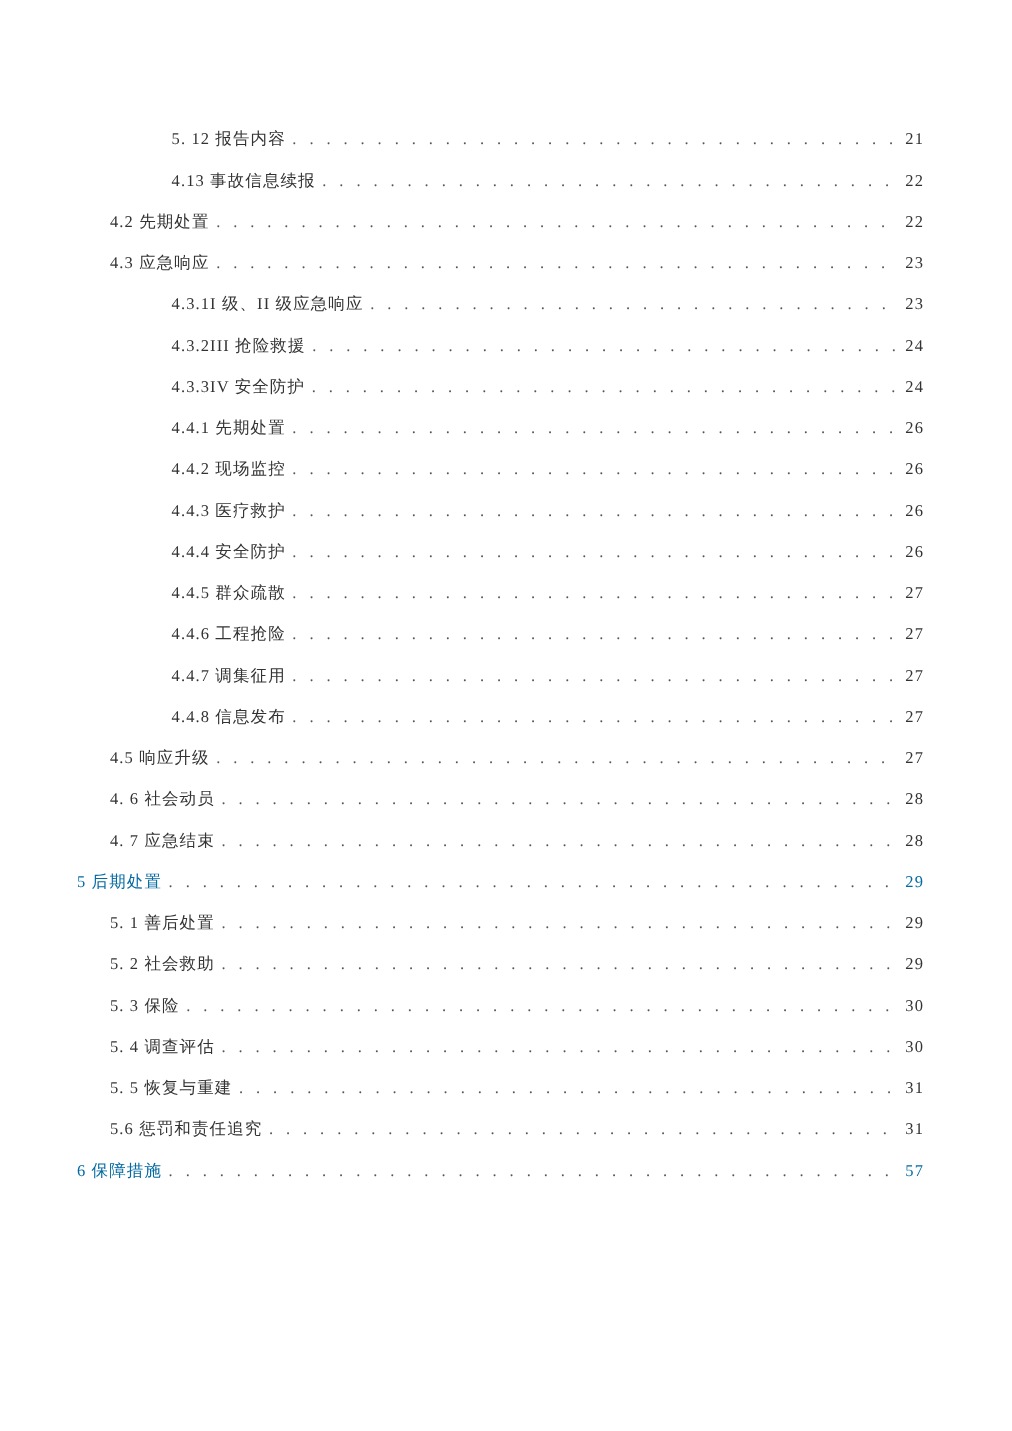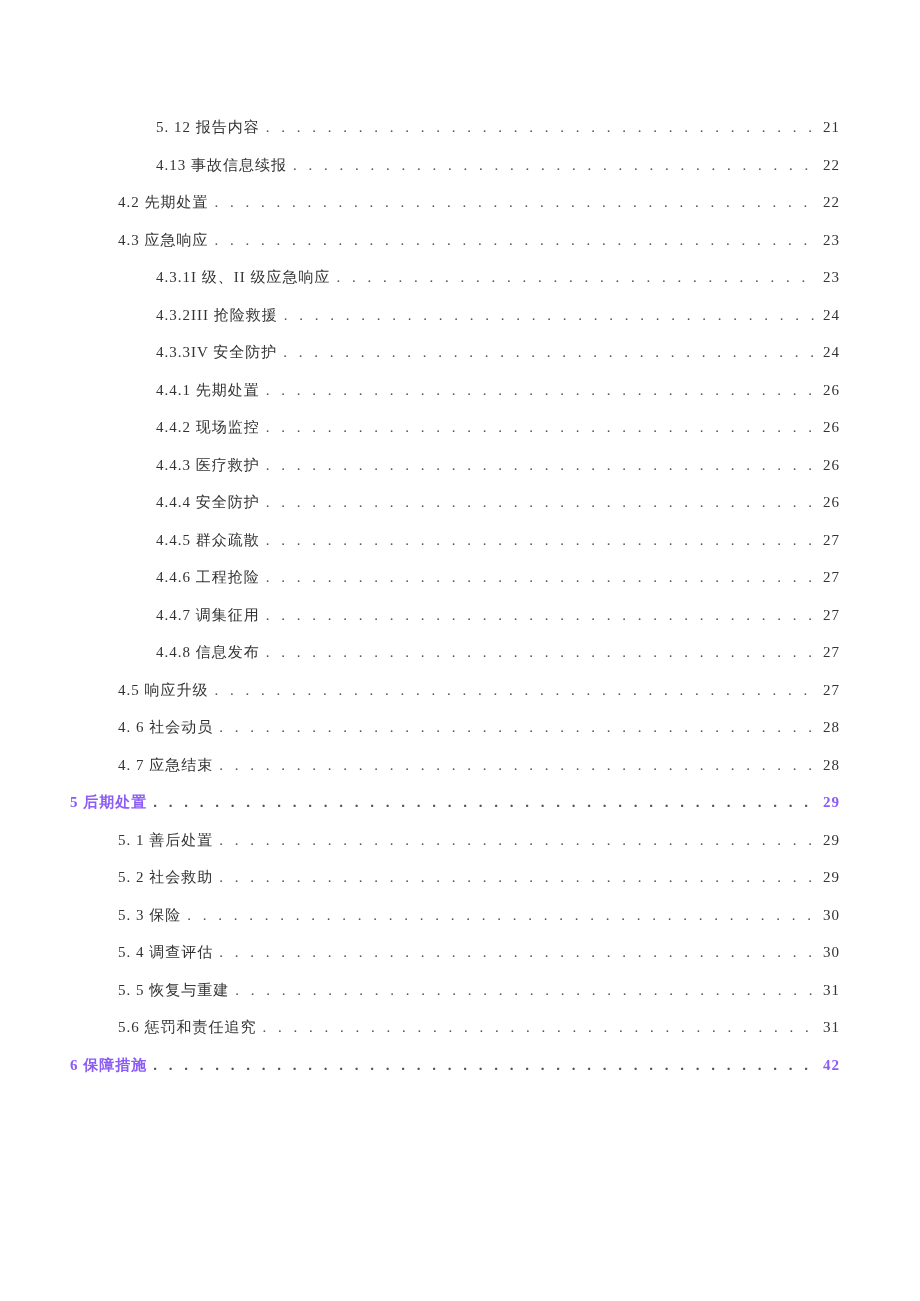"4.2 先期处置" .indent-1 { margin-left: 48px -> 30px }
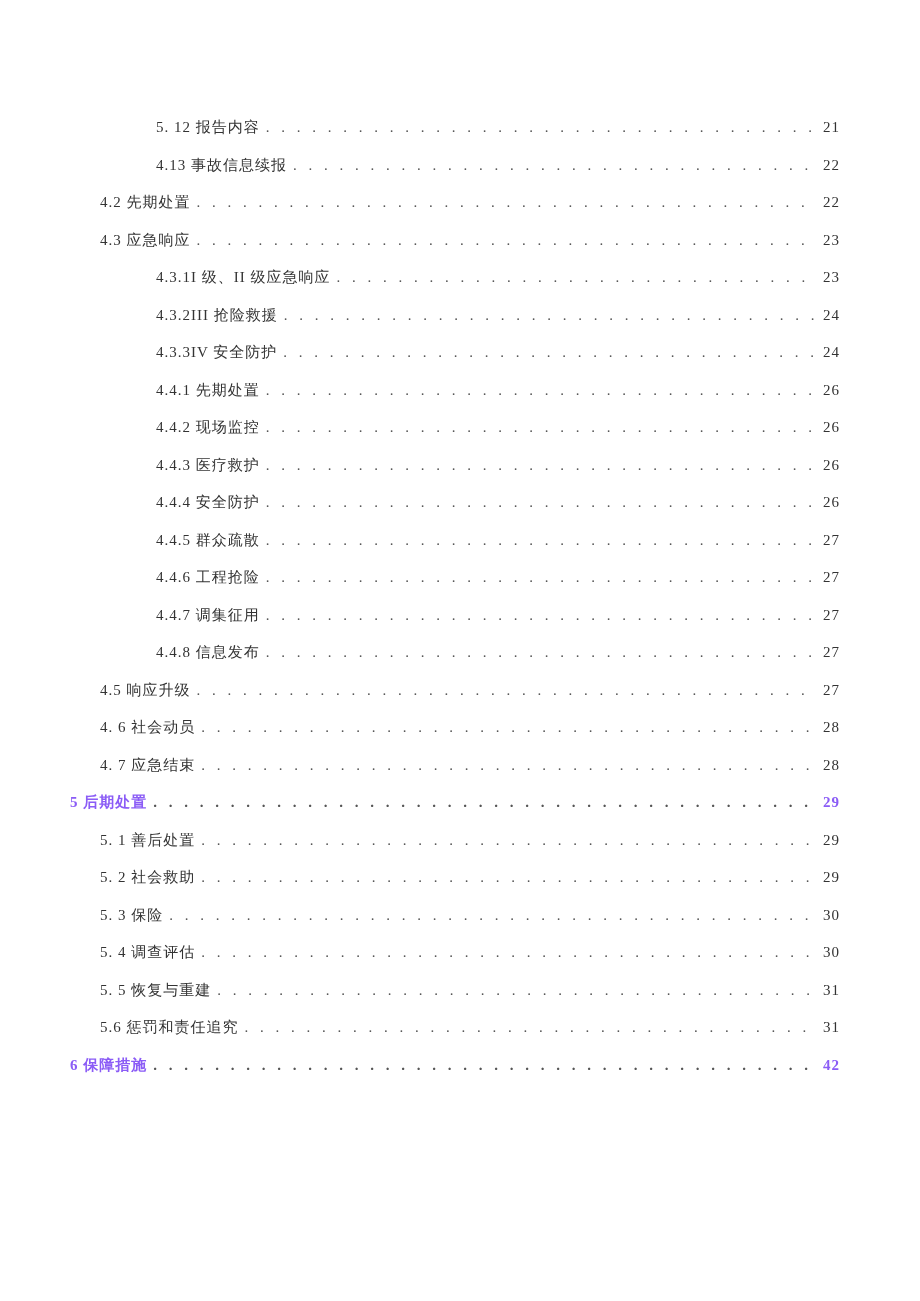"5 后期处置" .bold { color: #8b5cf6 -> #0369a1; font-weight: 700 -> 400 }
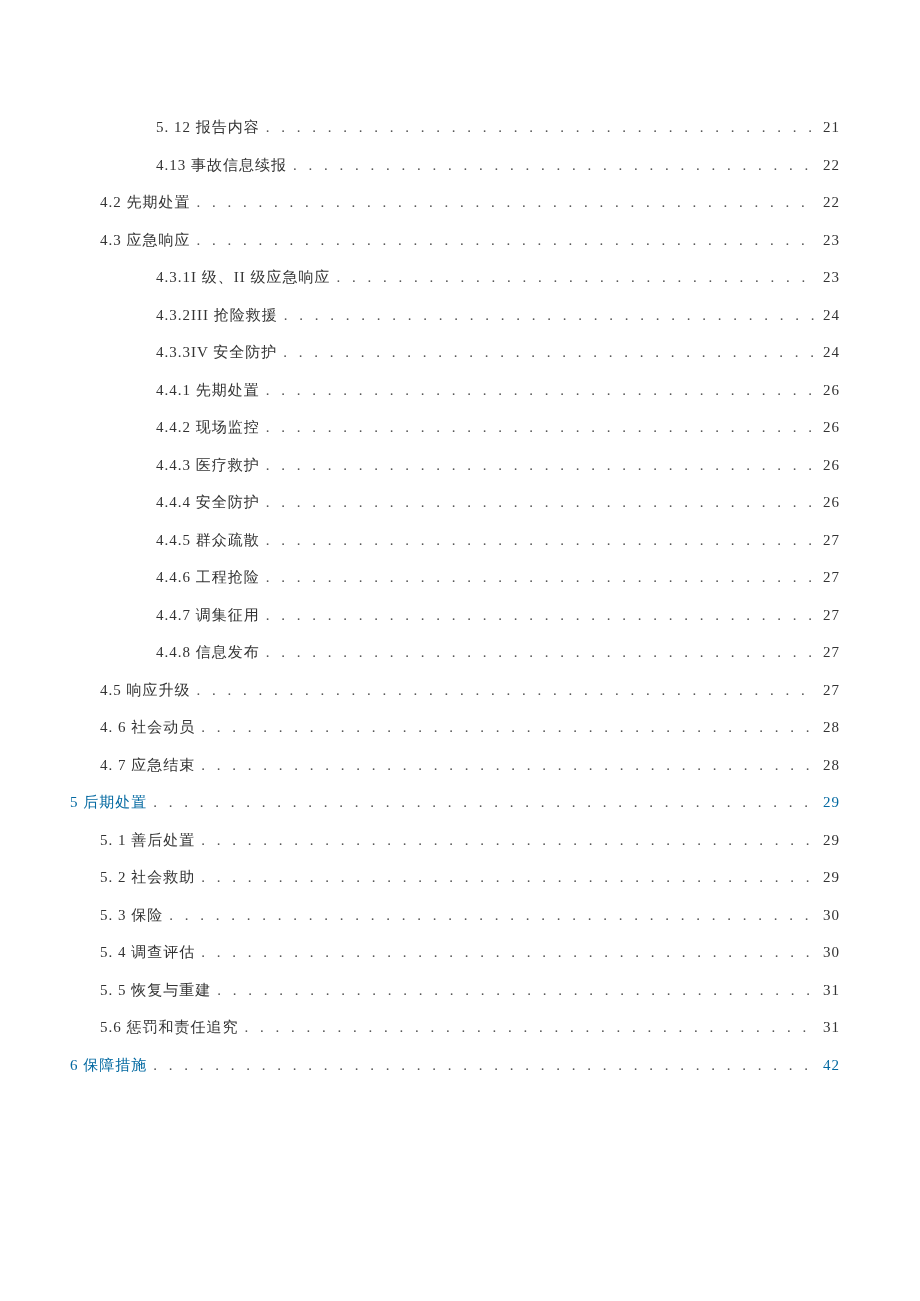"42" span.page { text: 42 -> 57 }
